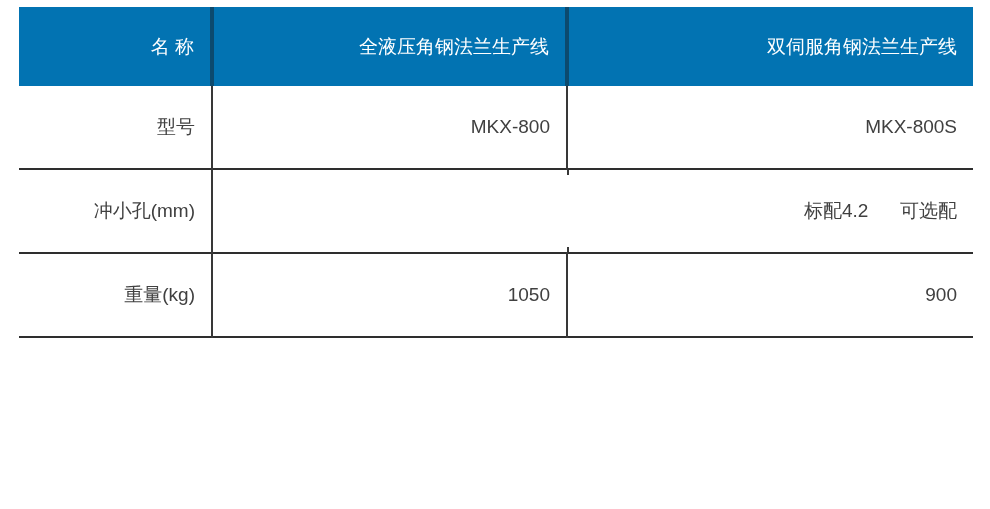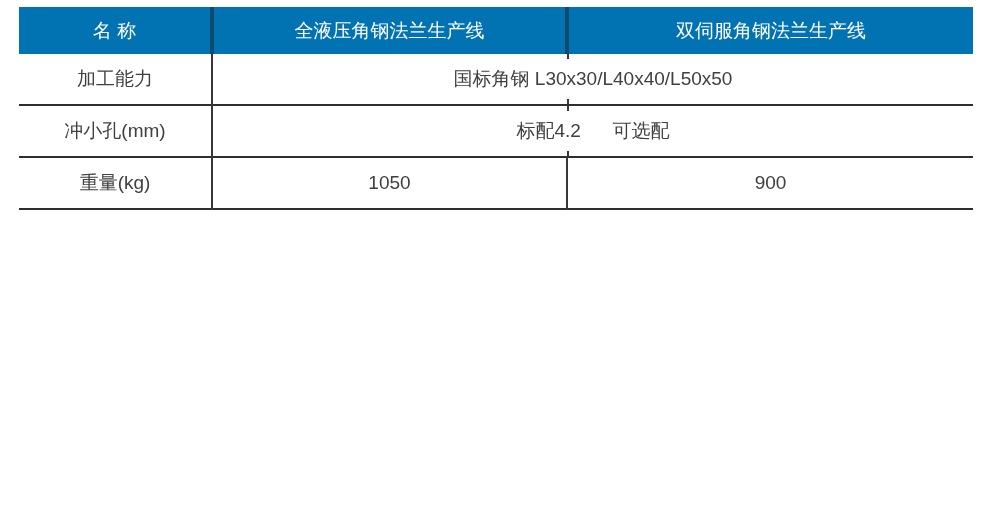"名 称" th, td { padding: 0 -> 16px; text-align: center -> right }
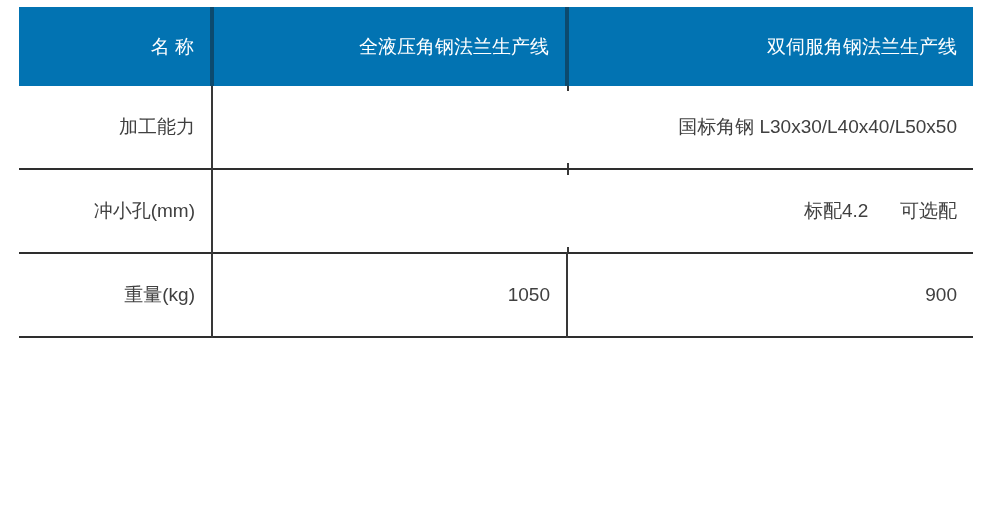"型号" tr.body { html: none -> <tr> <td>型号</td> <td>MKX-800</td> <td>MKX-800S</td> </tr> }
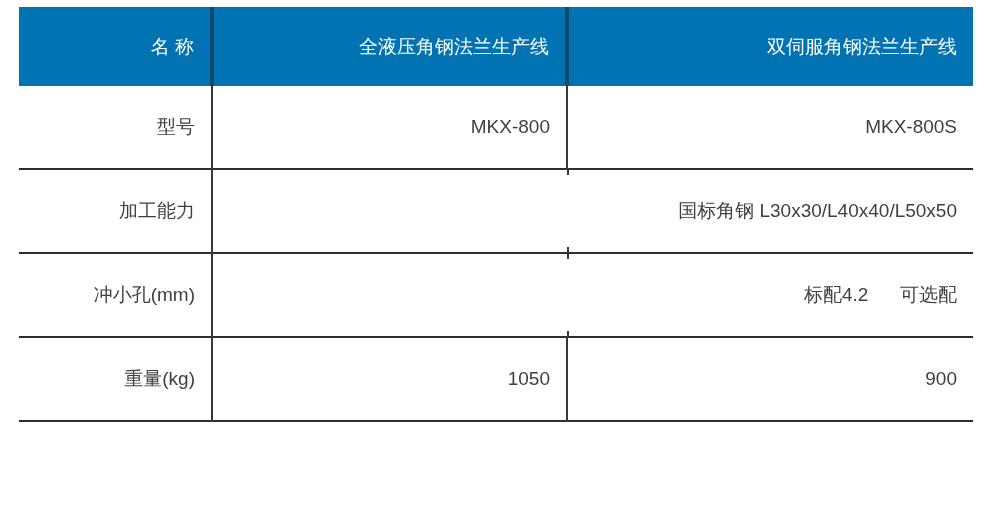"加工能力" tr.body { html: <tr> <td>加工能力</td> <td>国标角钢 L30x30/L40x40/L50x50</td> </tr> -> none }
